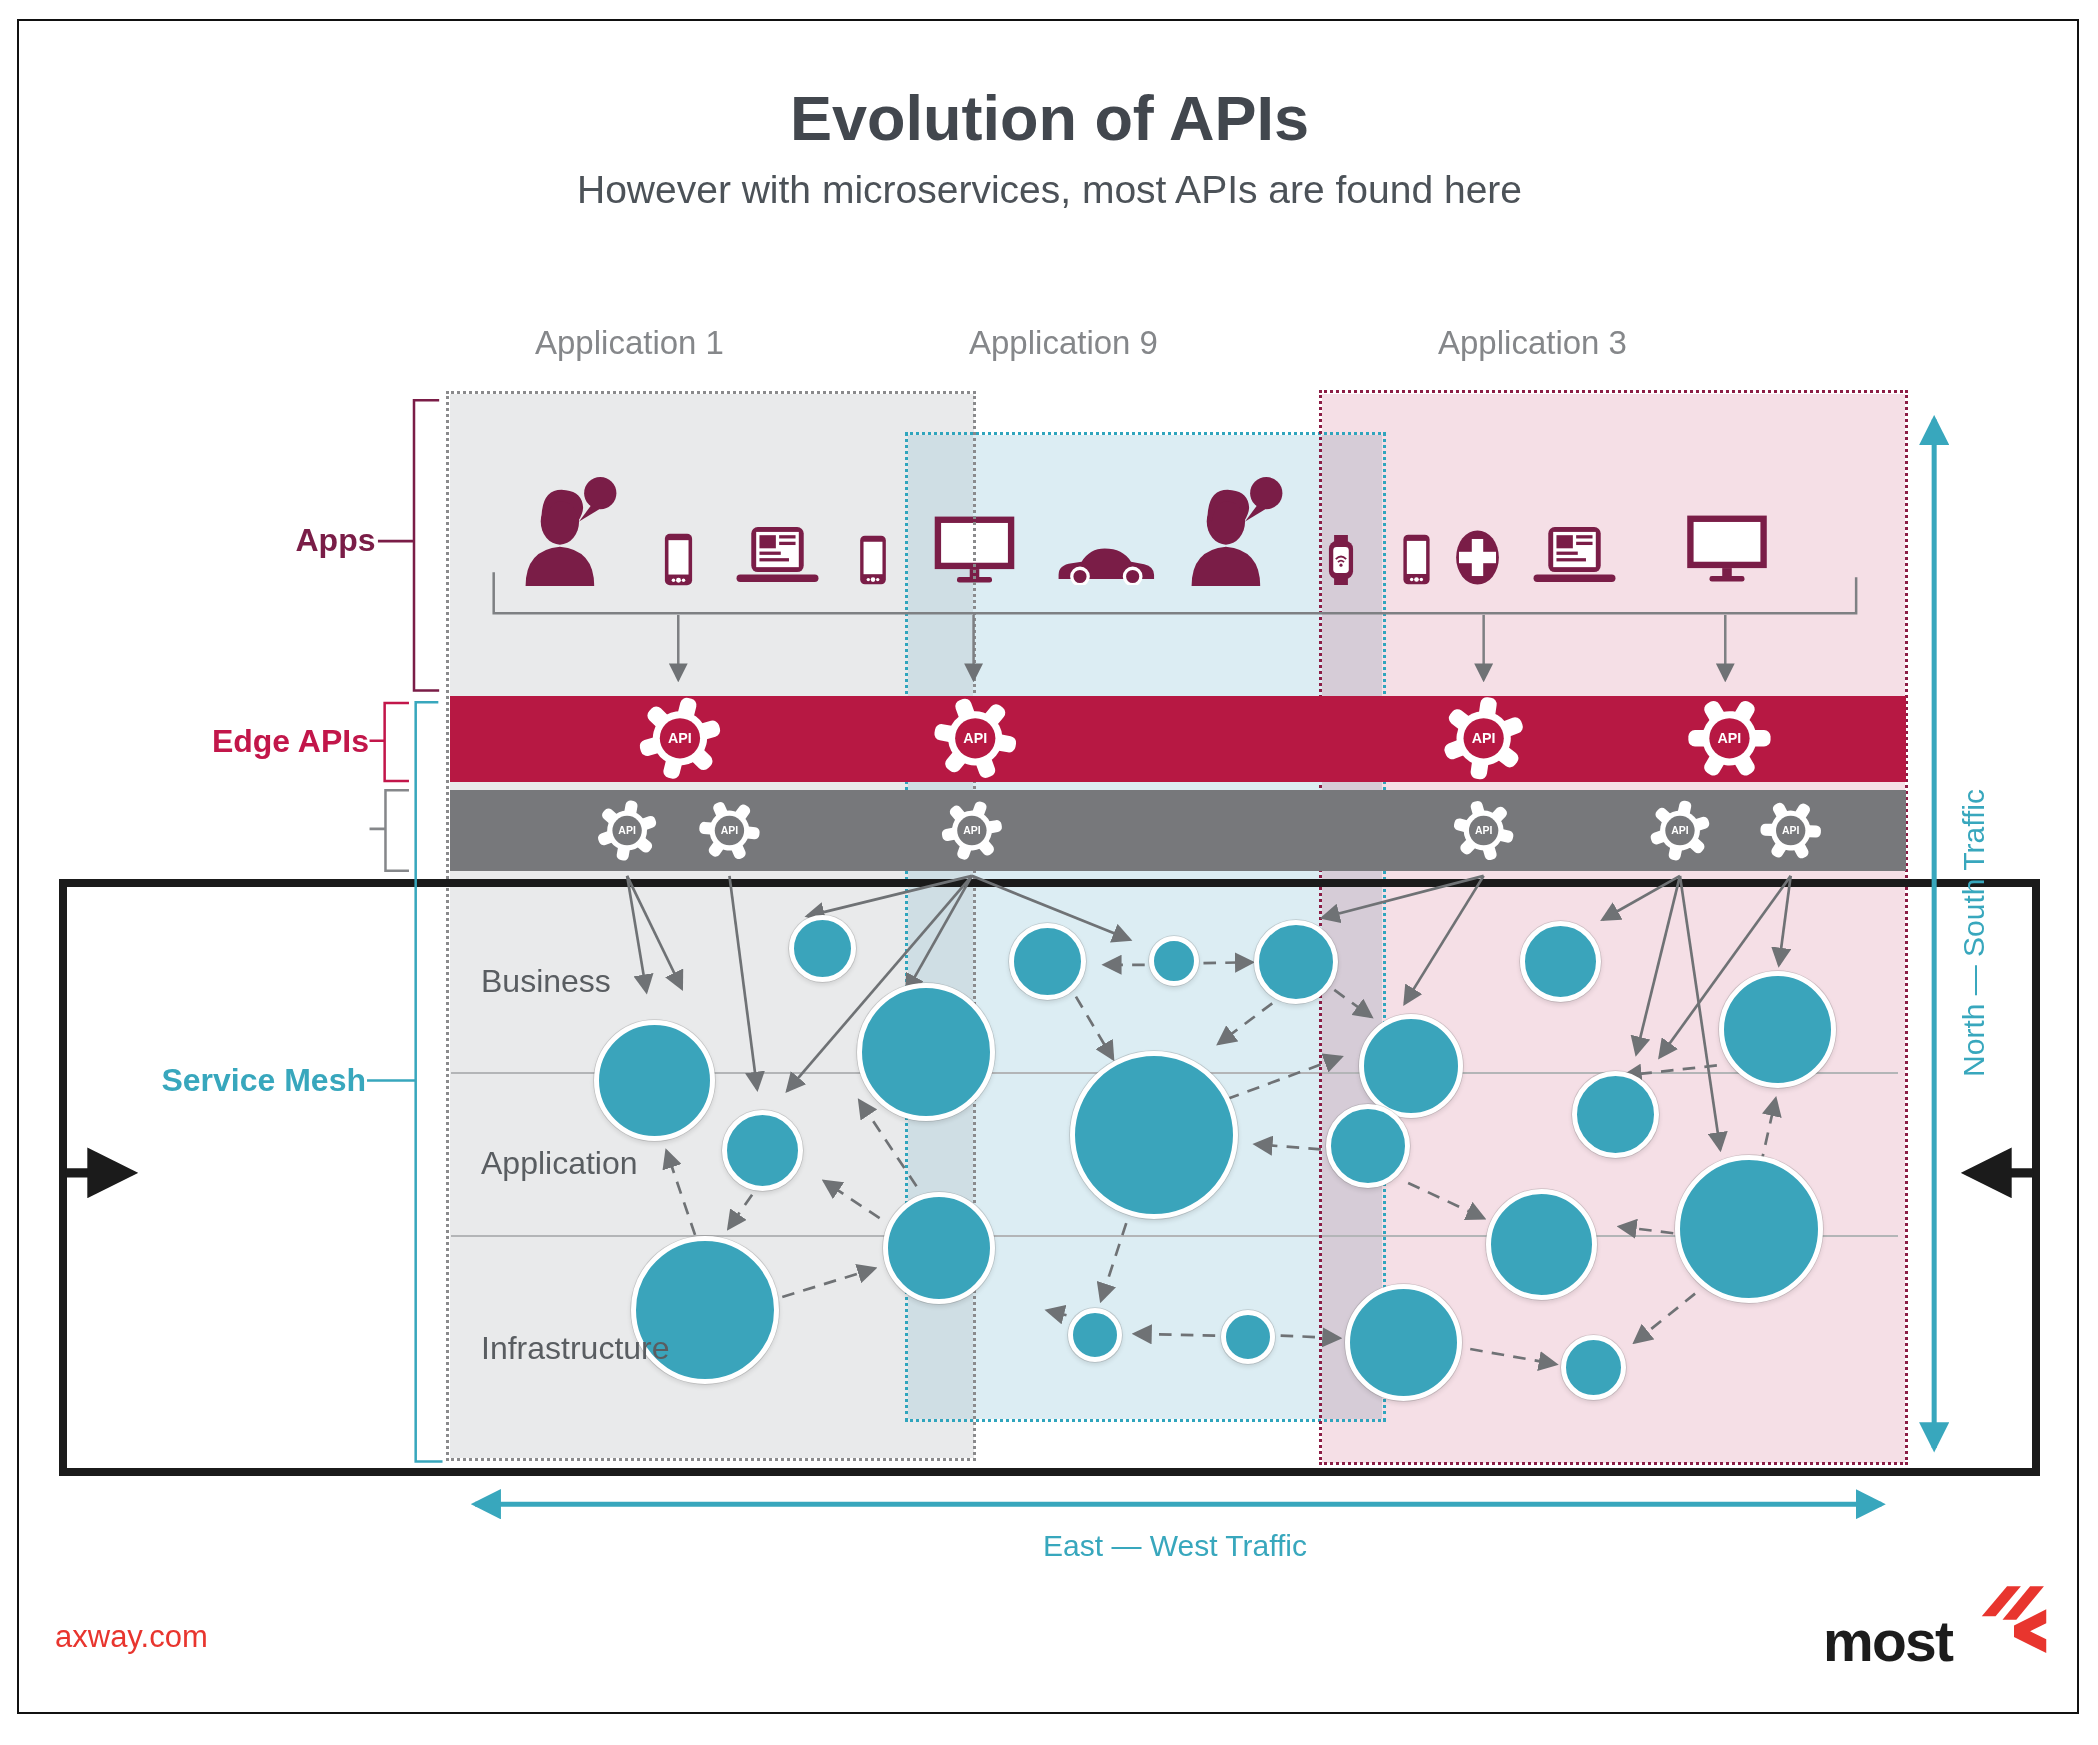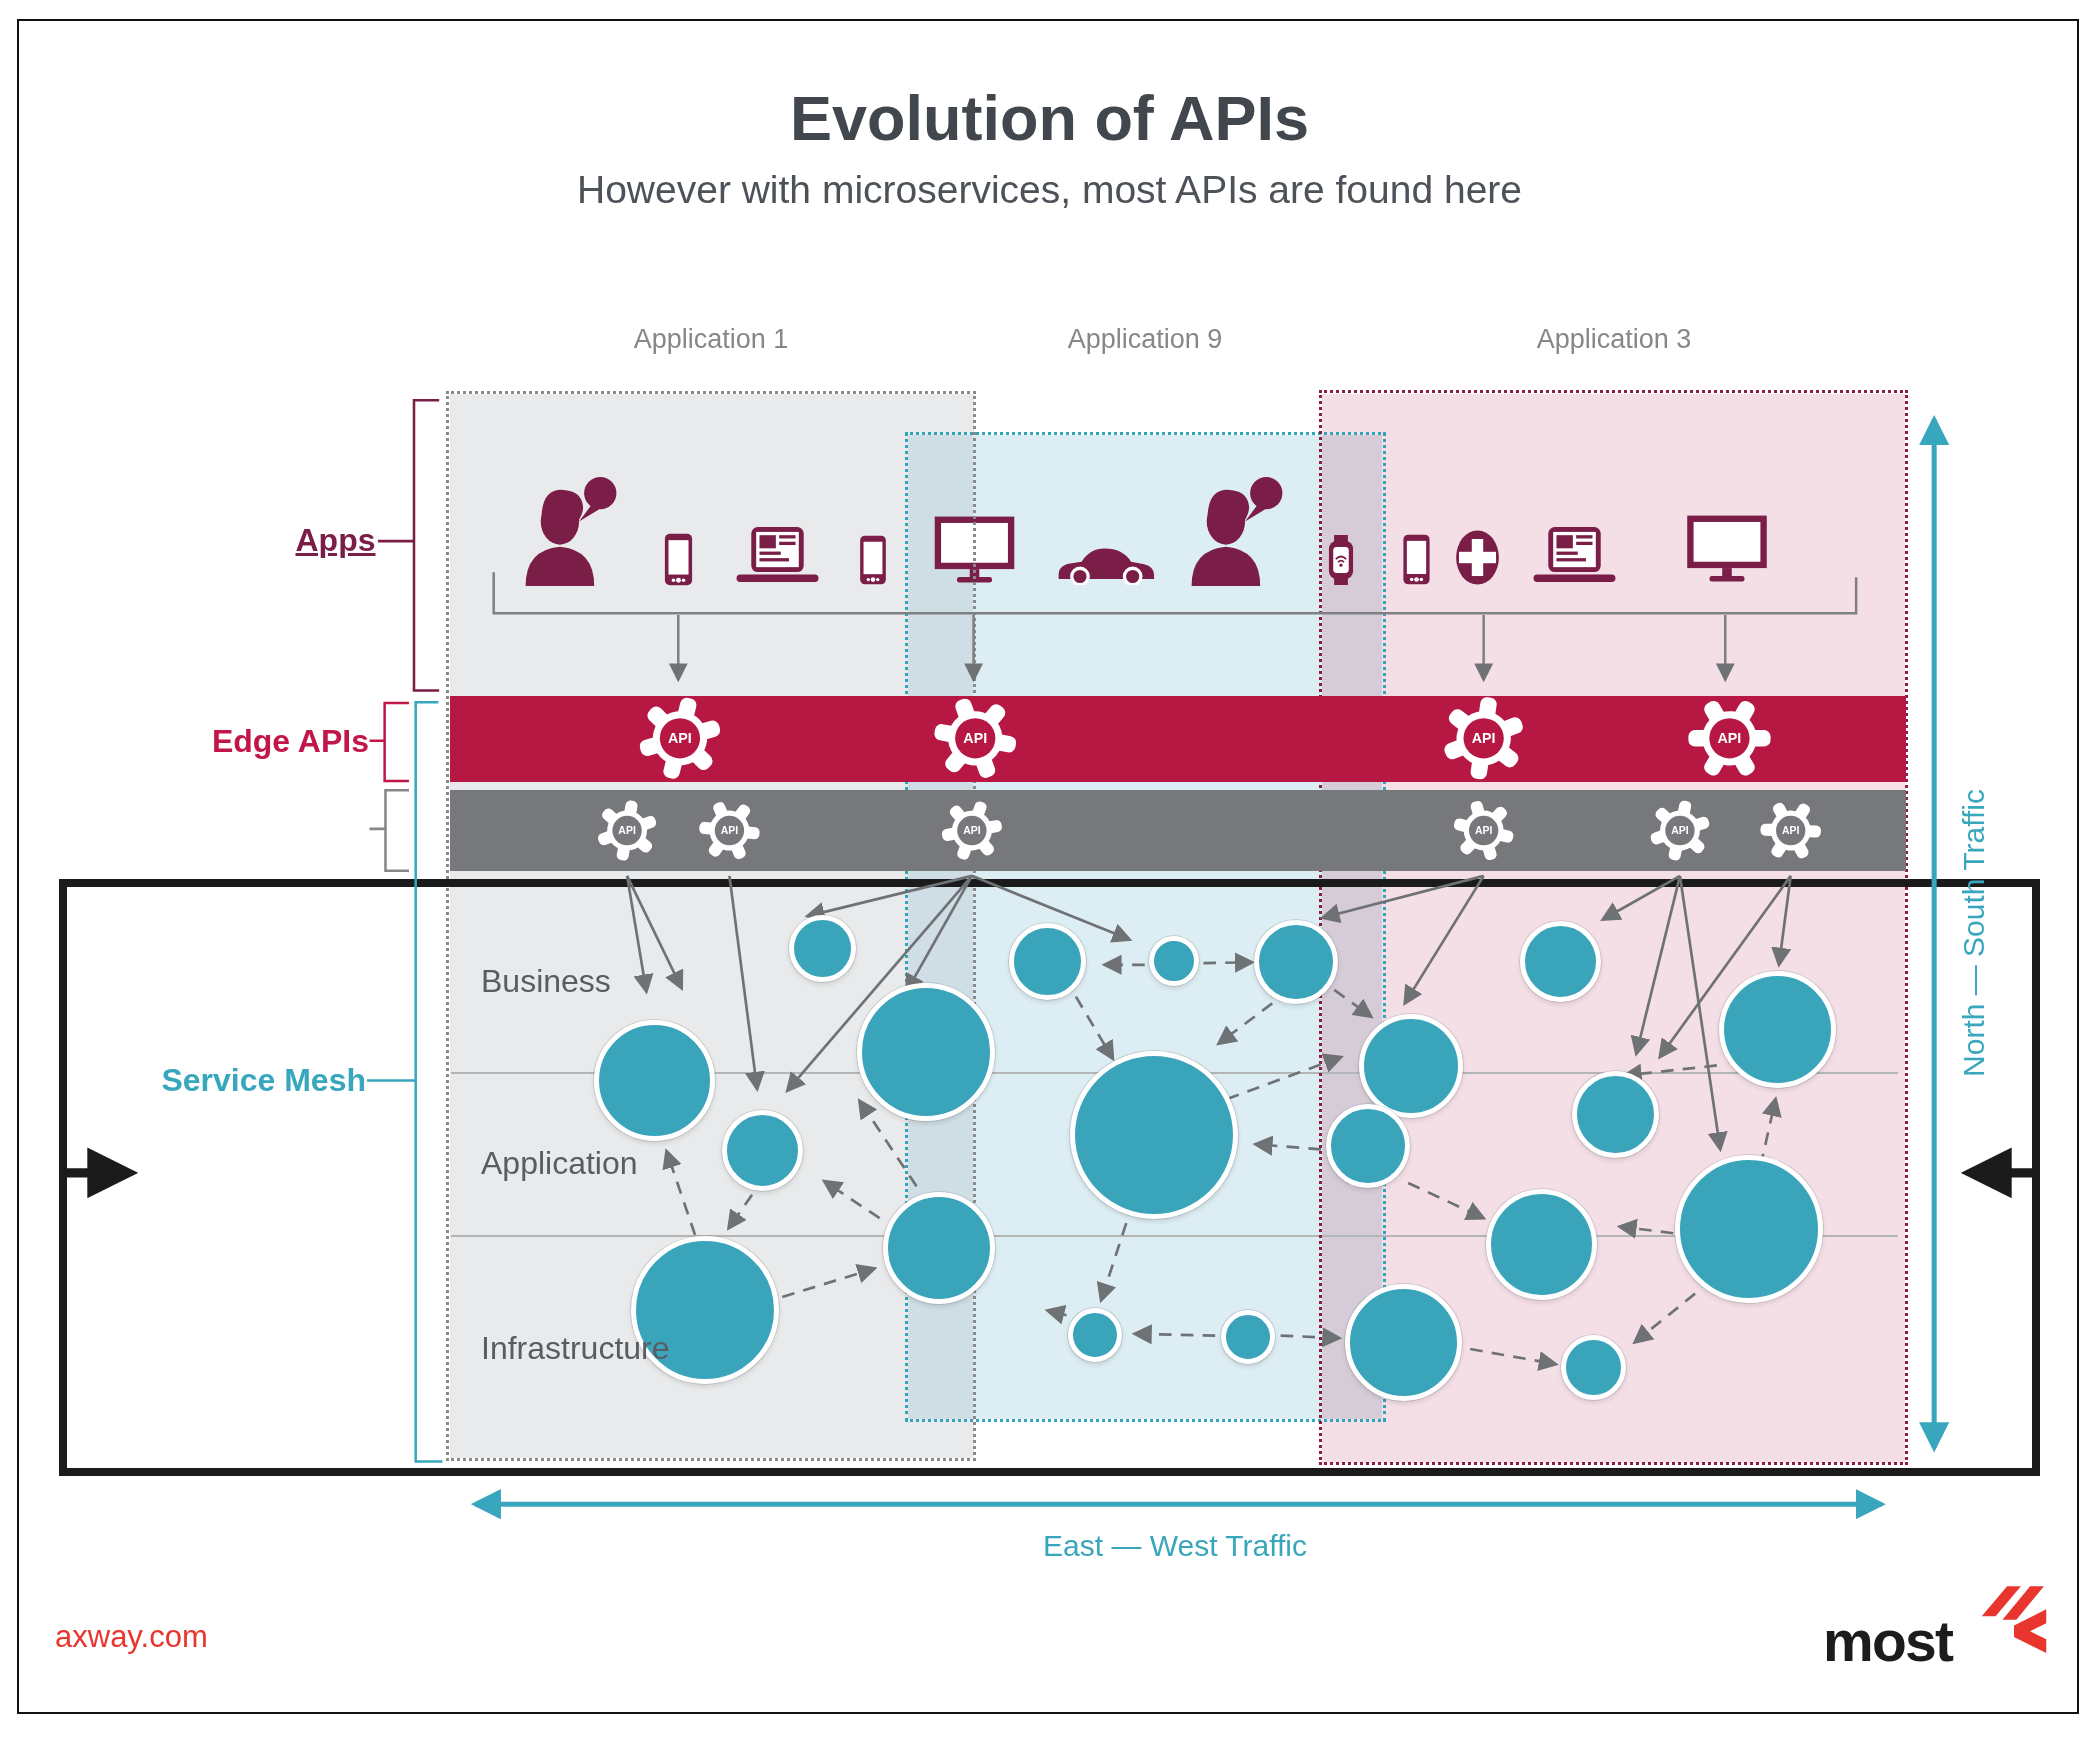"Application 1" .applabel { font-size: 27px -> 33px; text-align: center -> left }
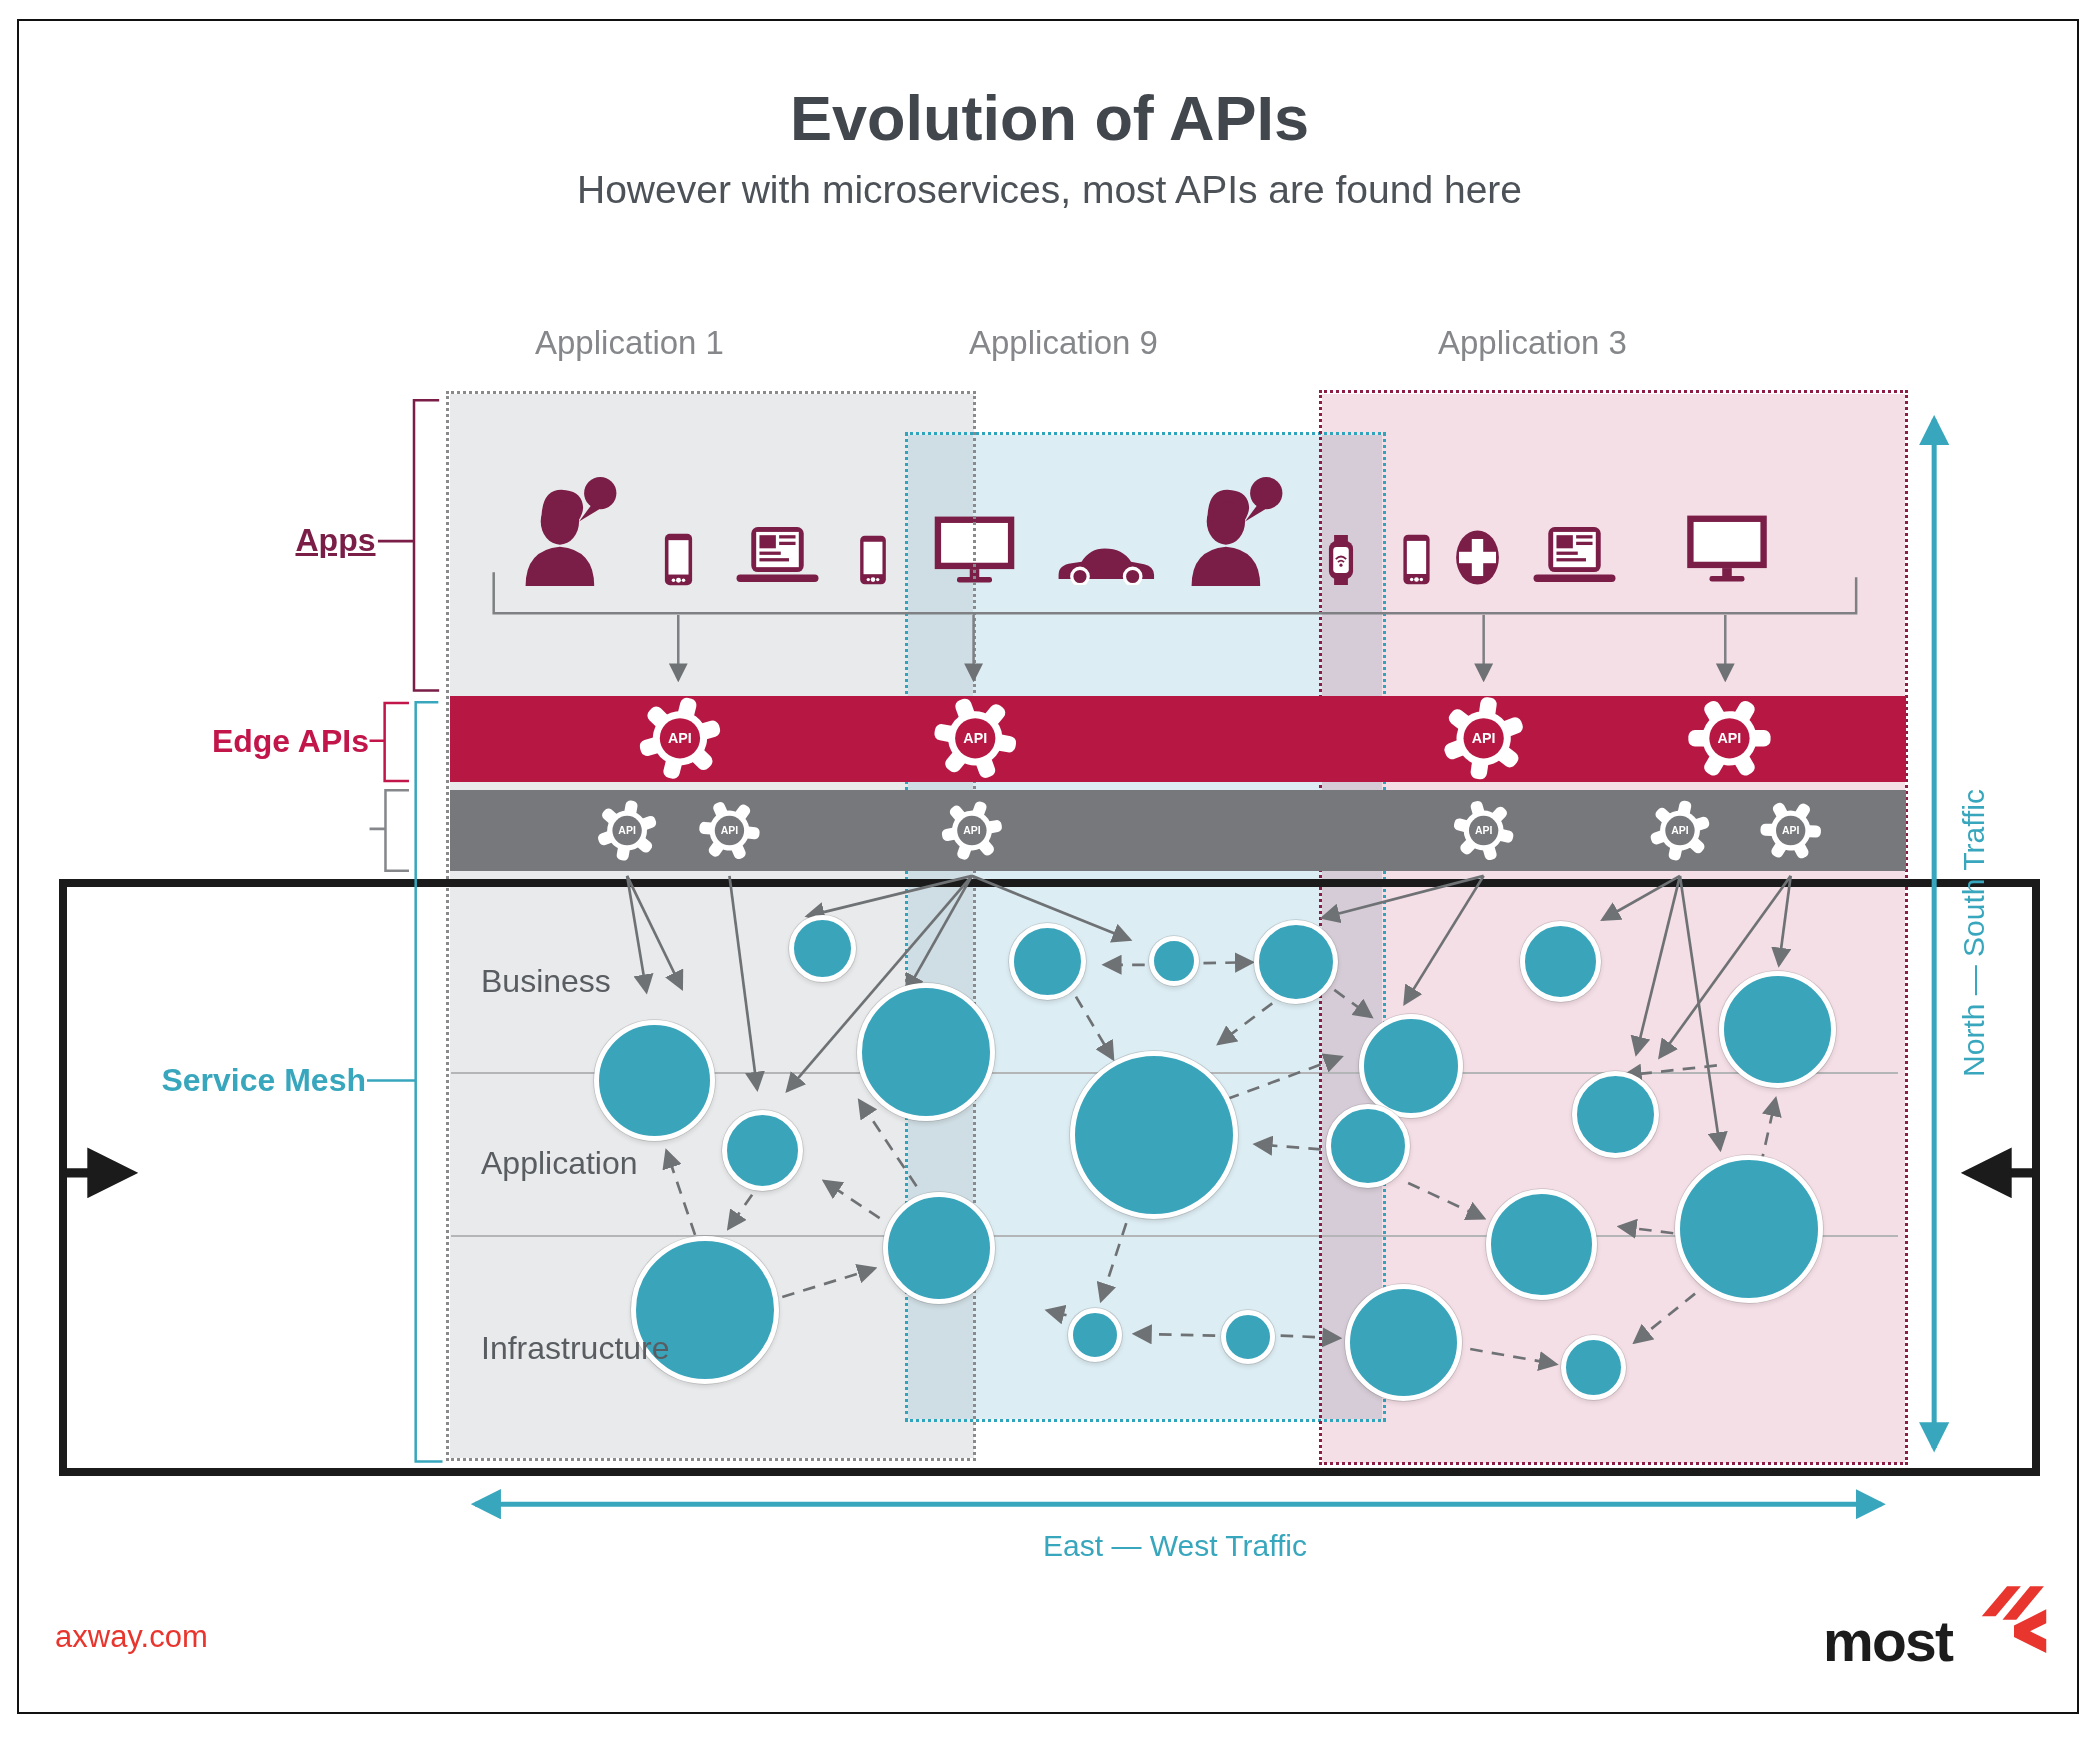"Apps" .lbl-apps { text-decoration: underline -> none }
